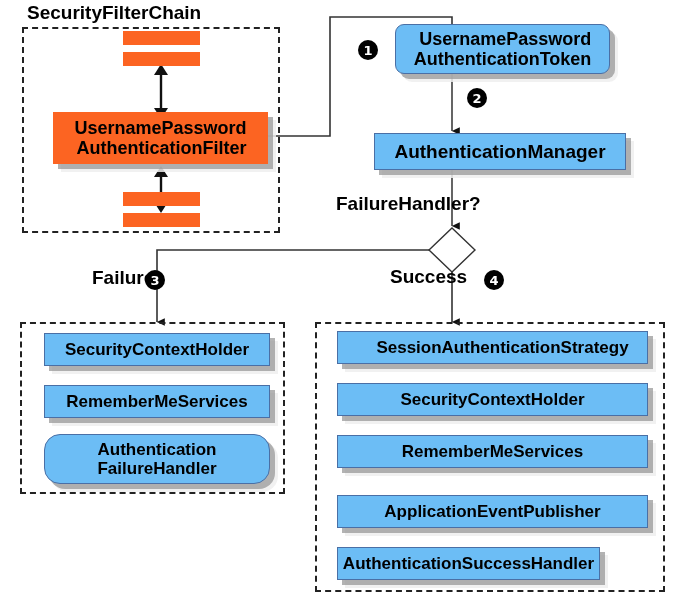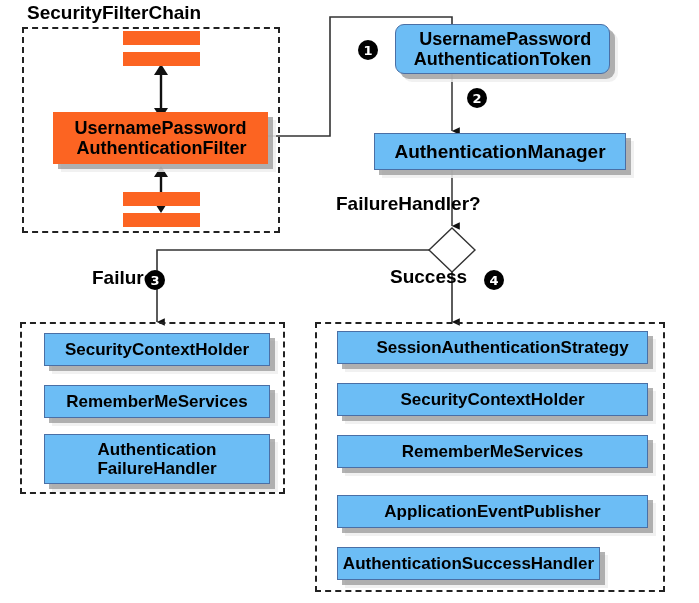"Authentication" div.node { border-radius: none -> 16px }
